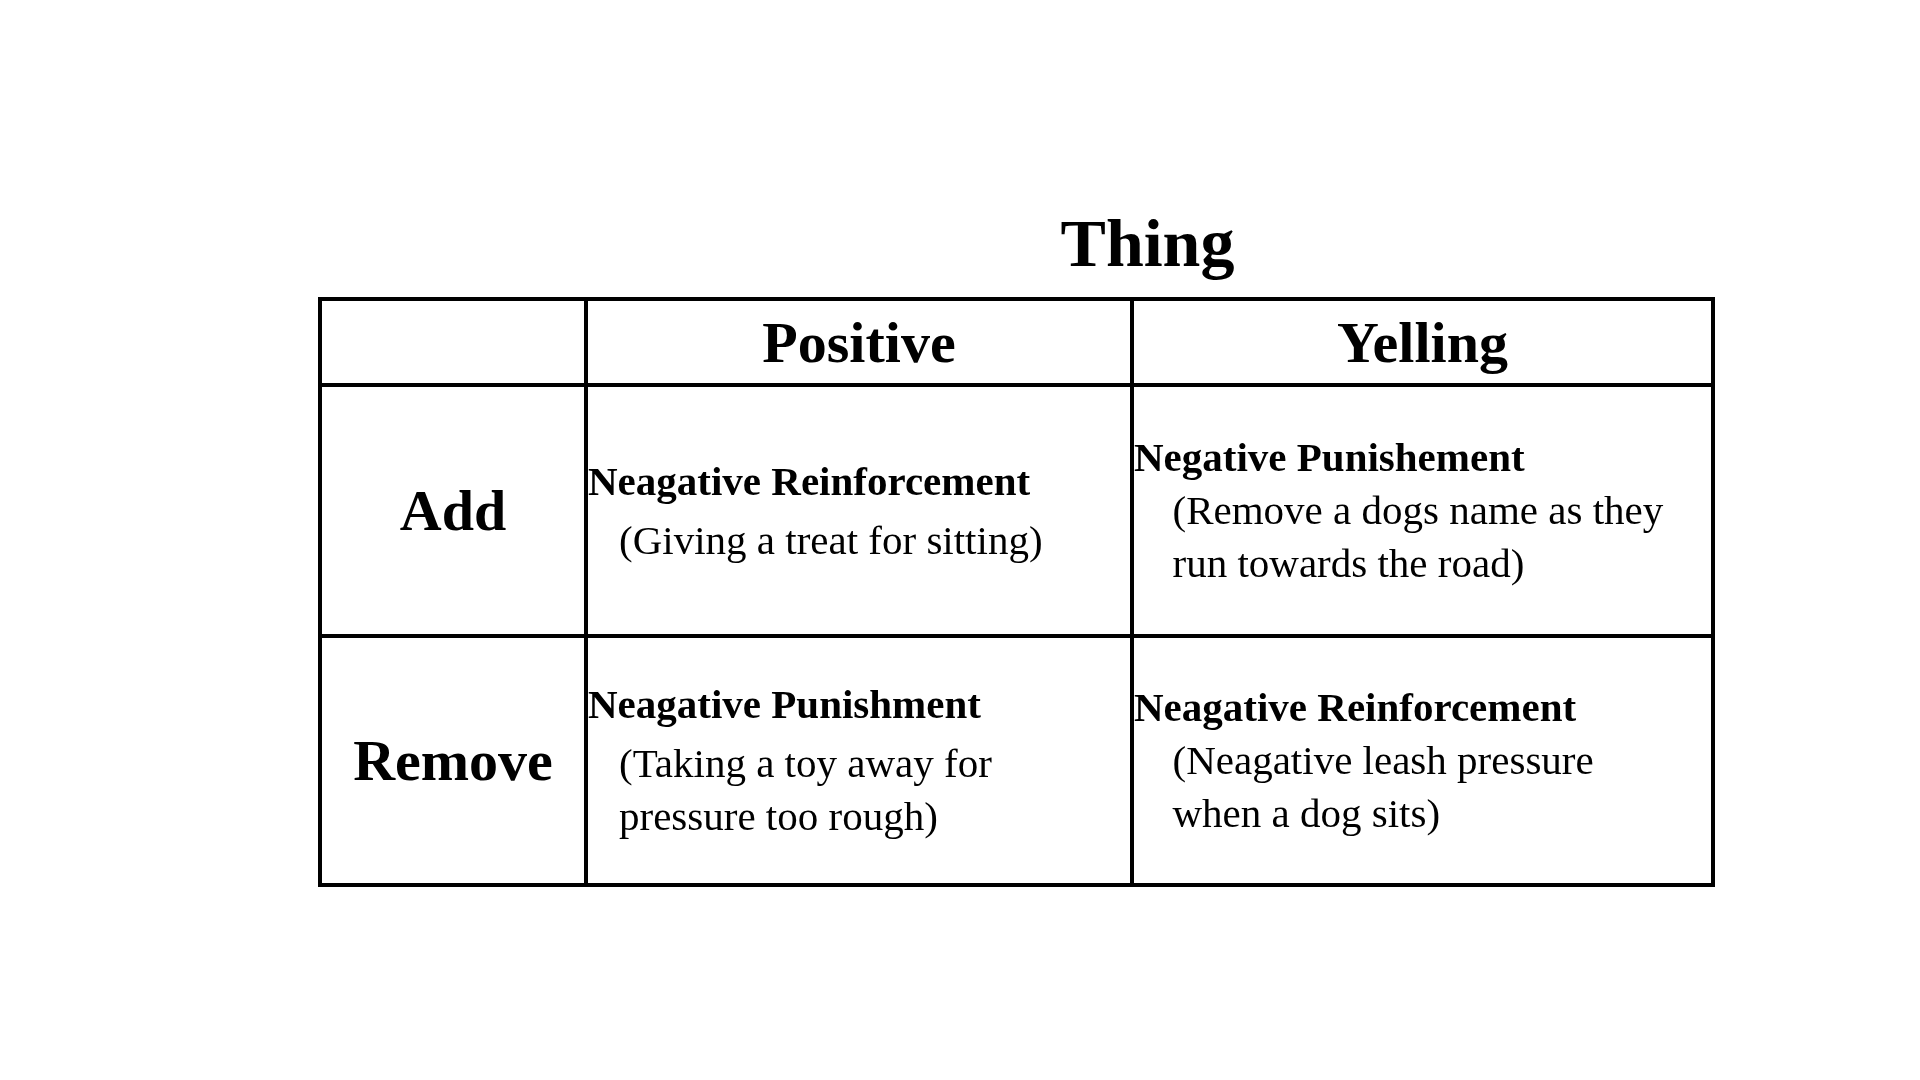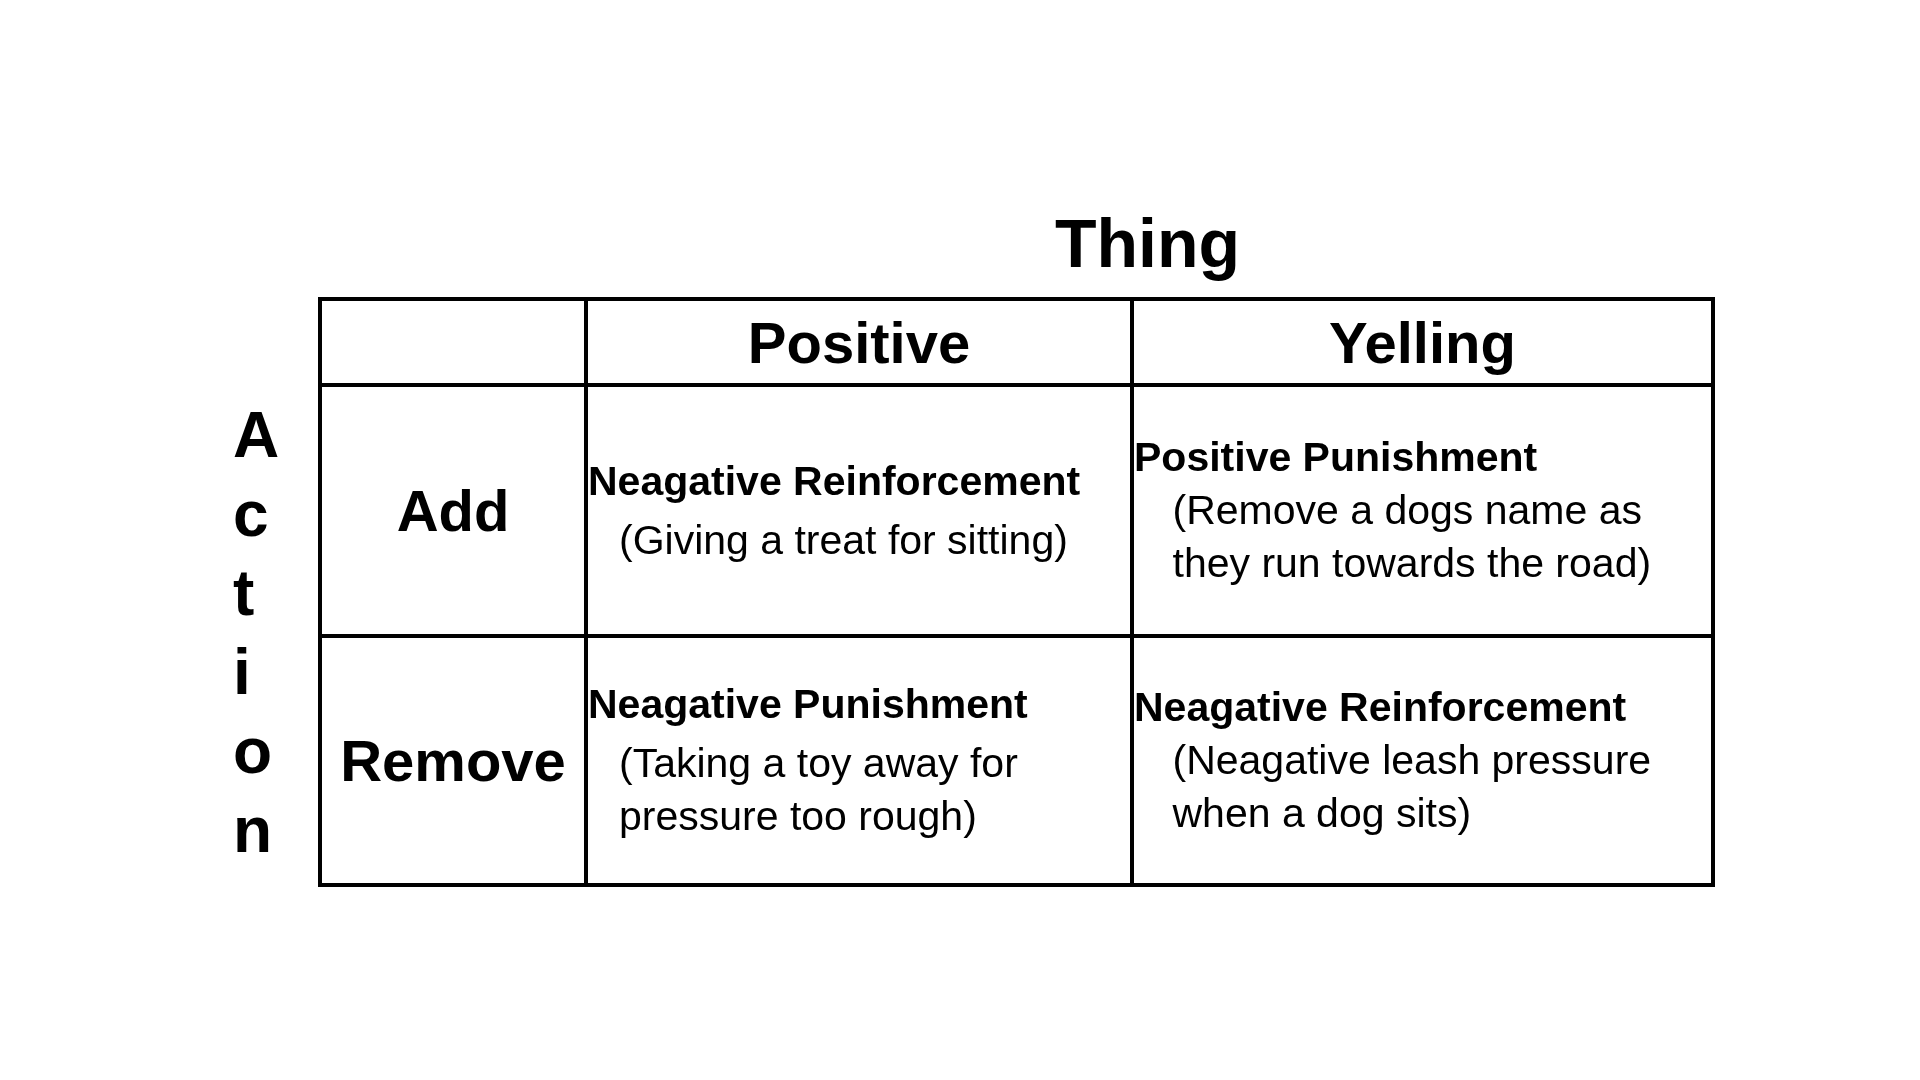"Thing" .canvas { font-family: Liberation Sans, sans-serif -> Liberation Serif, serif }
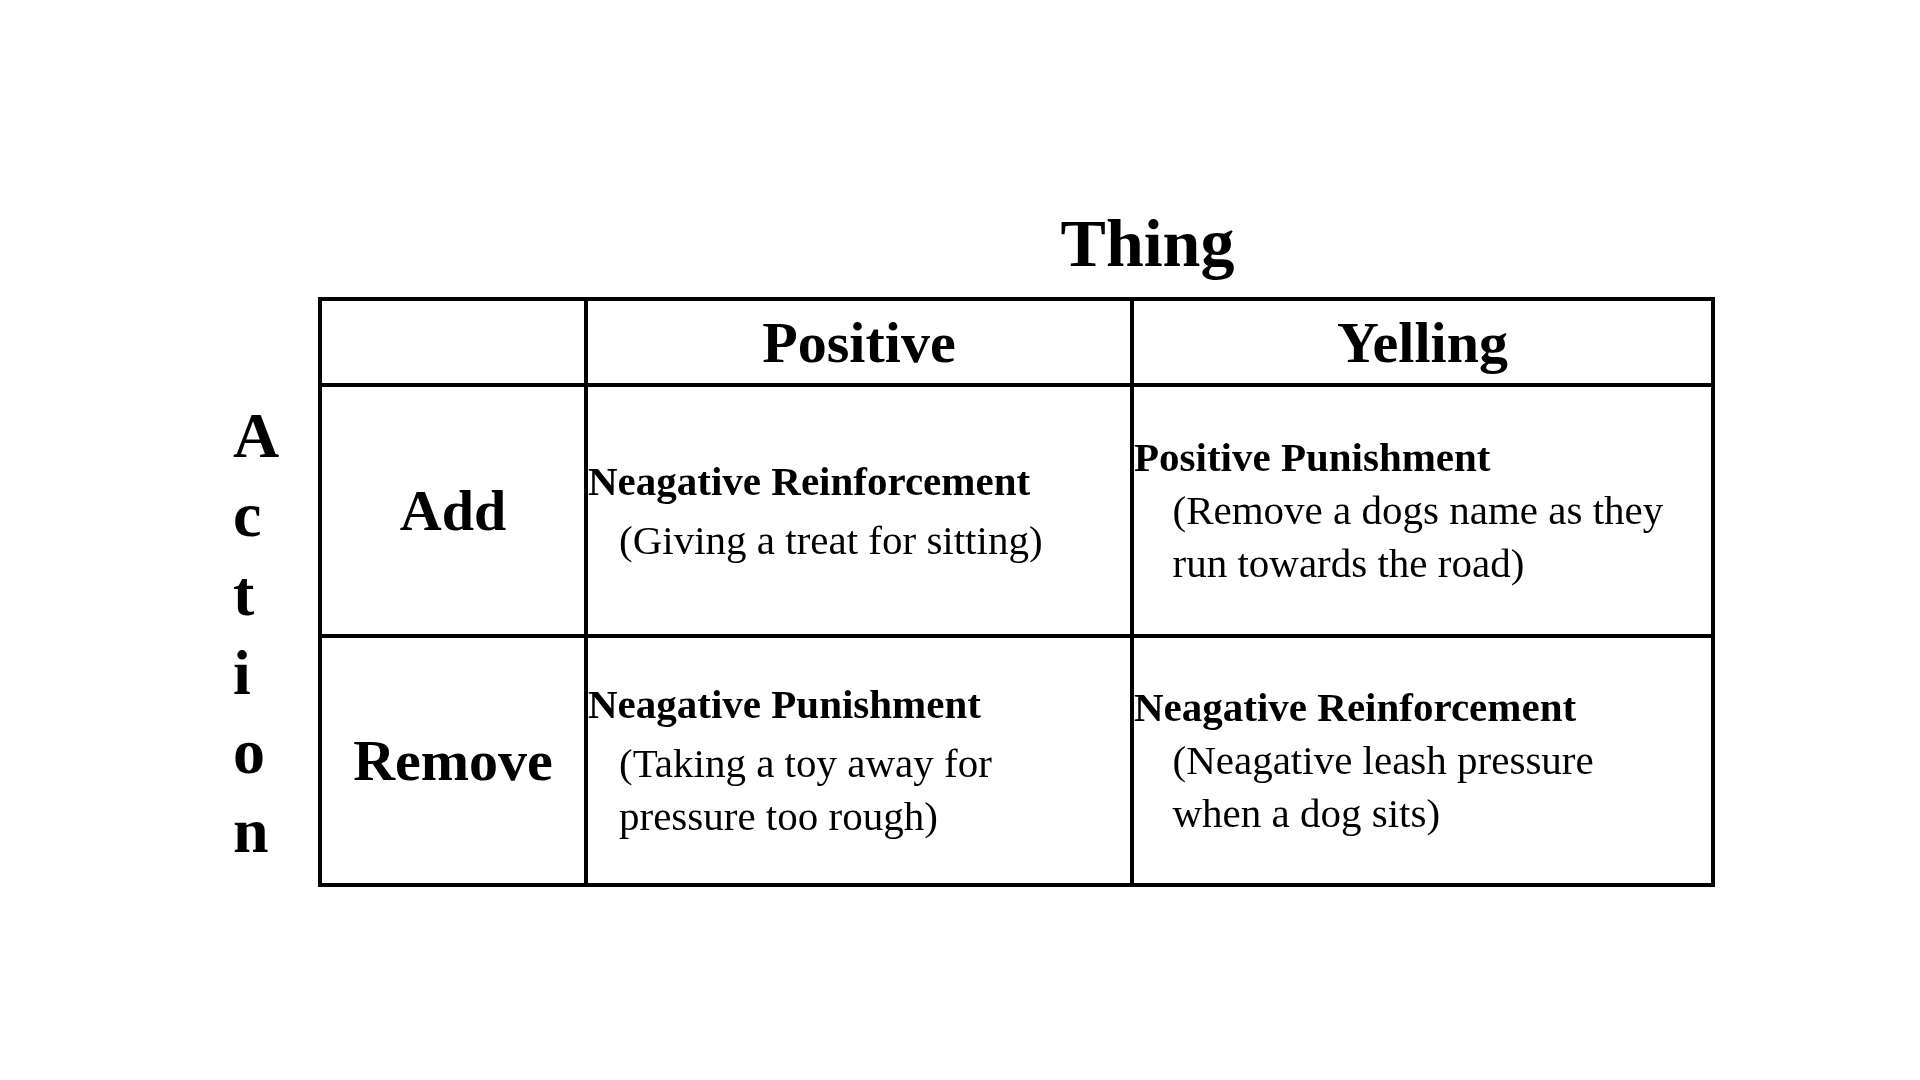"Action" div.action-label { html: <div> <div>Action</div> </div> -> none }
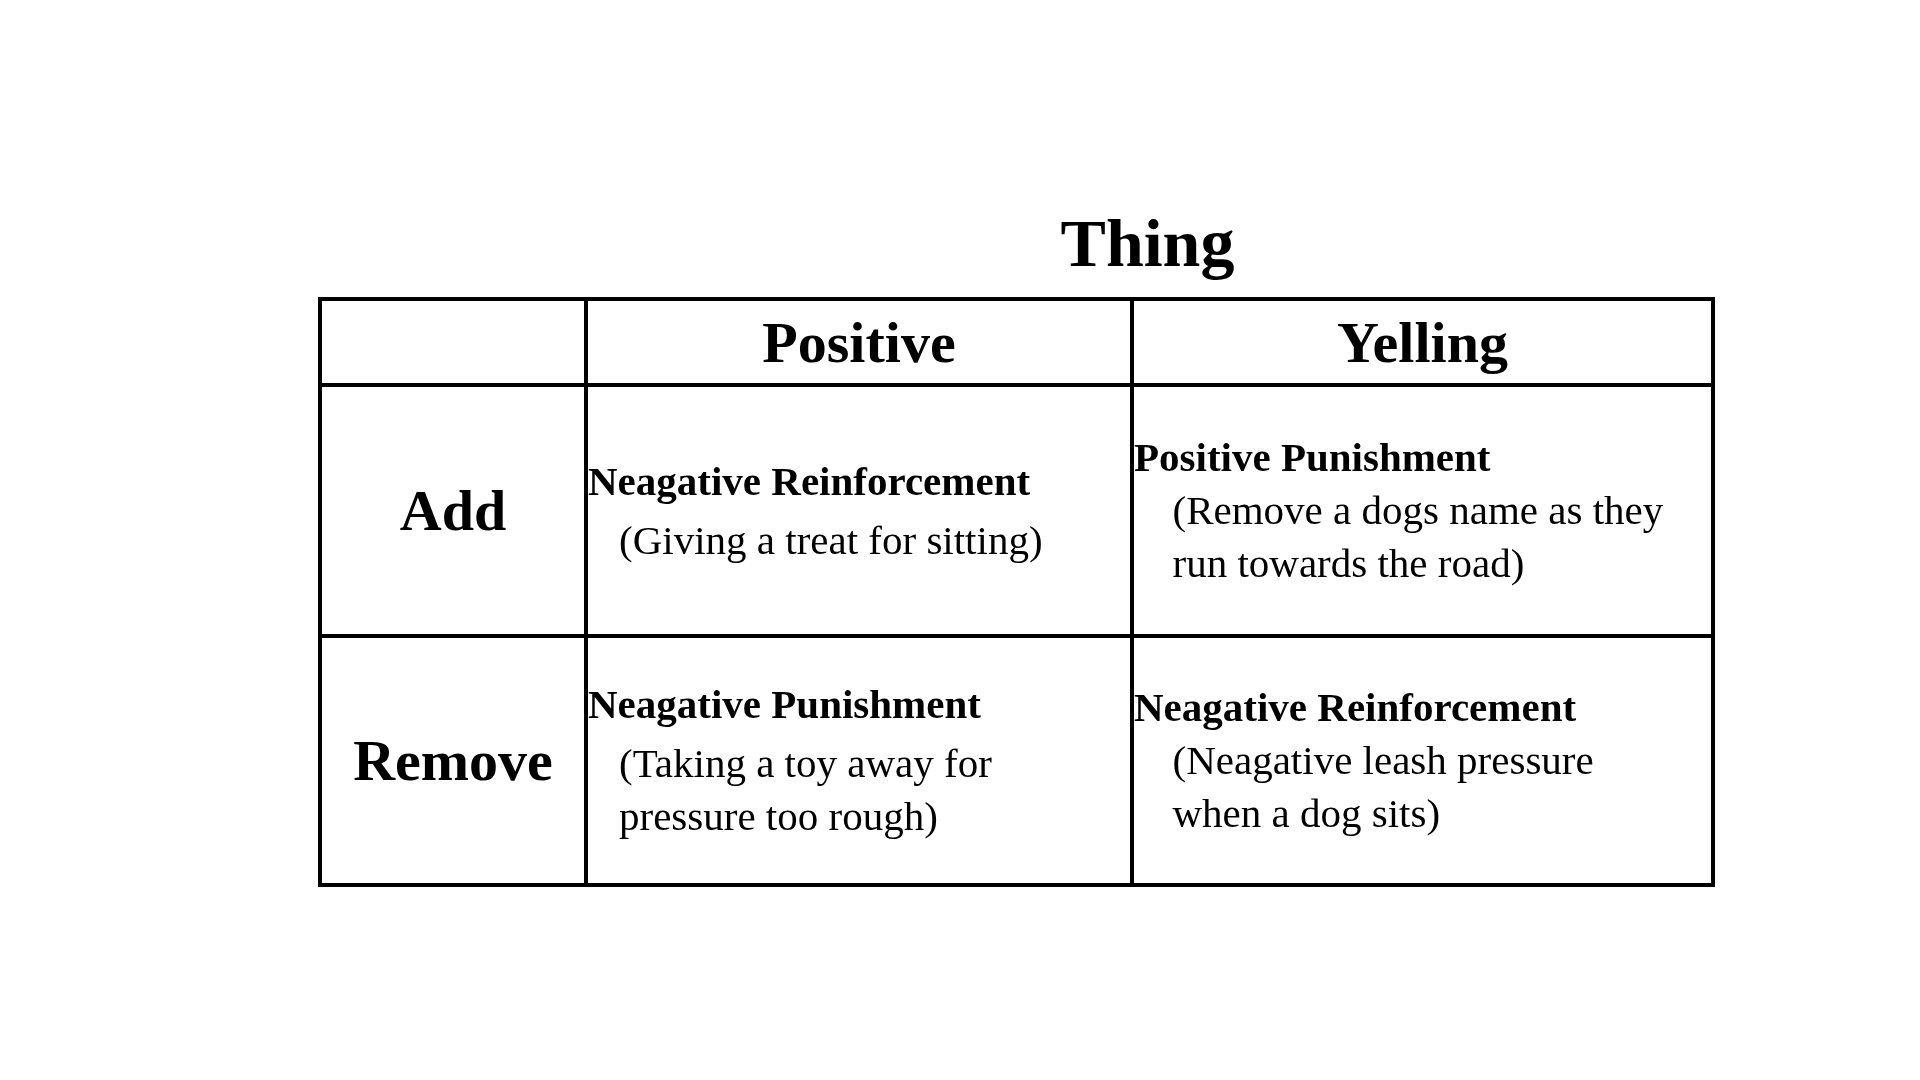"Positive Punishment" div.cell-title { text: Positive Punishment -> Negative Punishement }
